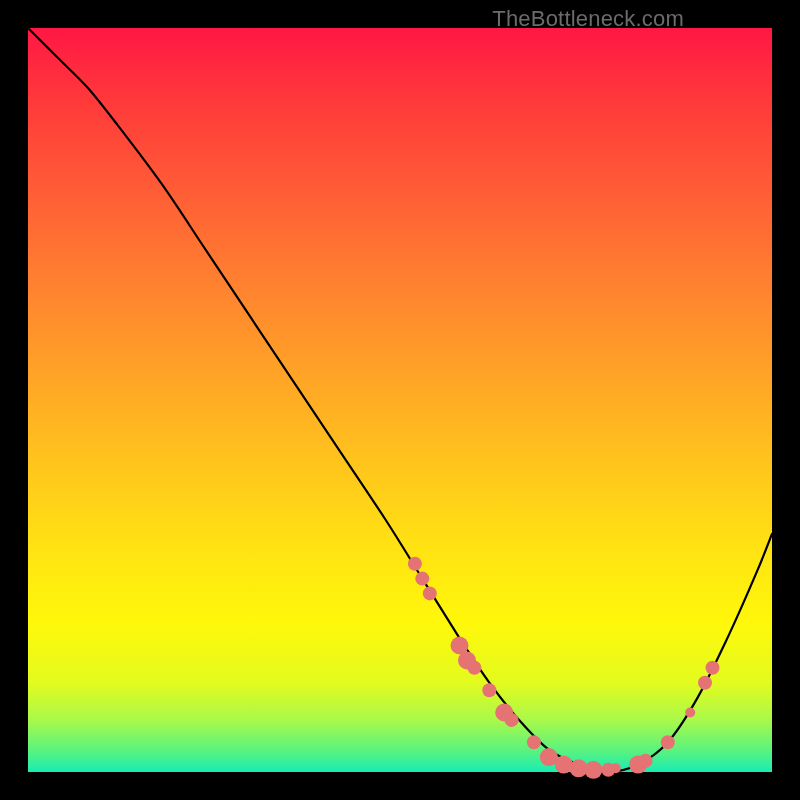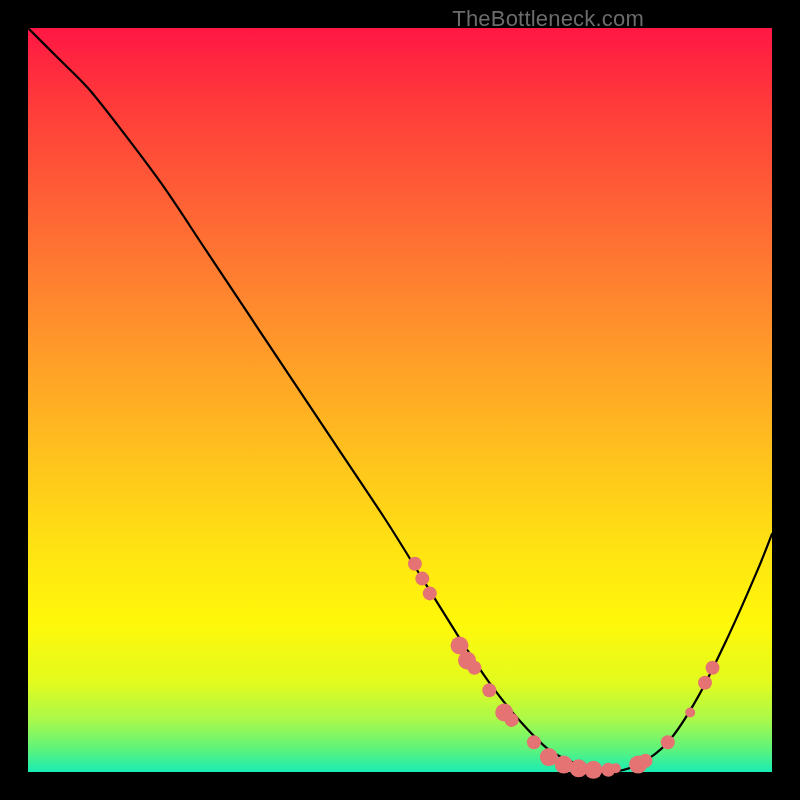"TheBottleneck.com" .wrap { padding-left: none -> 40px }
